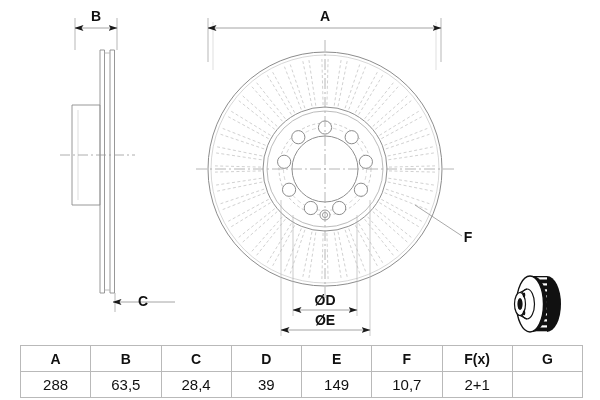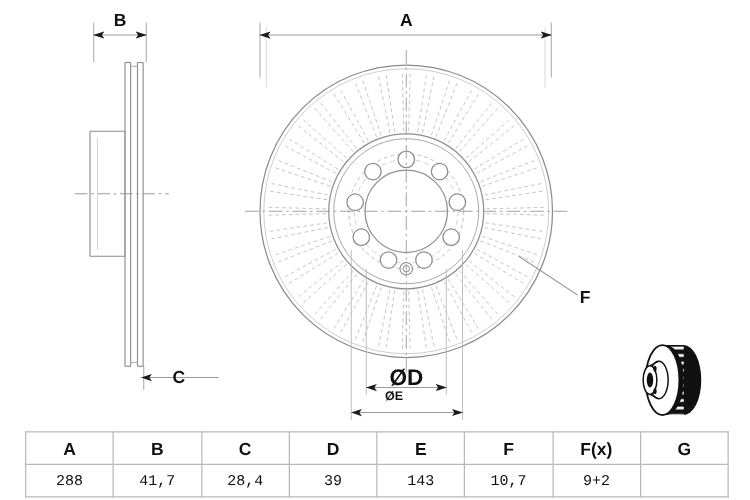"ØD" div { font-size: 18px -> 14px }
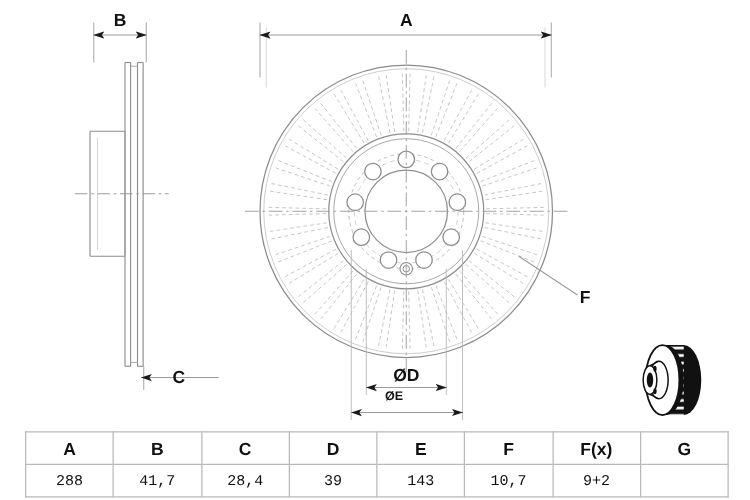"ØE" div { font-size: 10px -> 14px; text-align: left -> center }
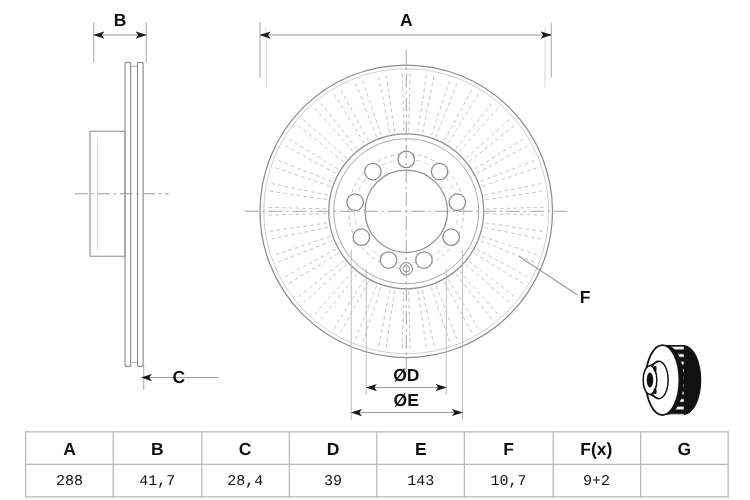"288" .spec-table tr.vals td { font-family: Liberation Mono, monospace -> none; font-size: 12px -> 15px }
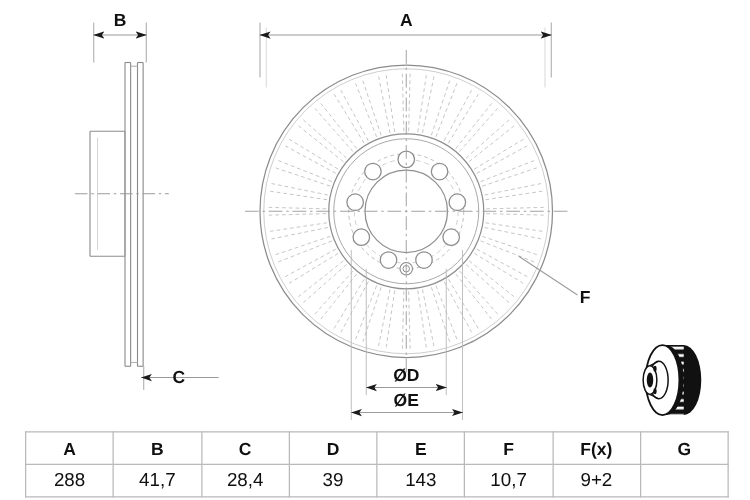"41,7" td { text: 41,7 -> 63,5 }
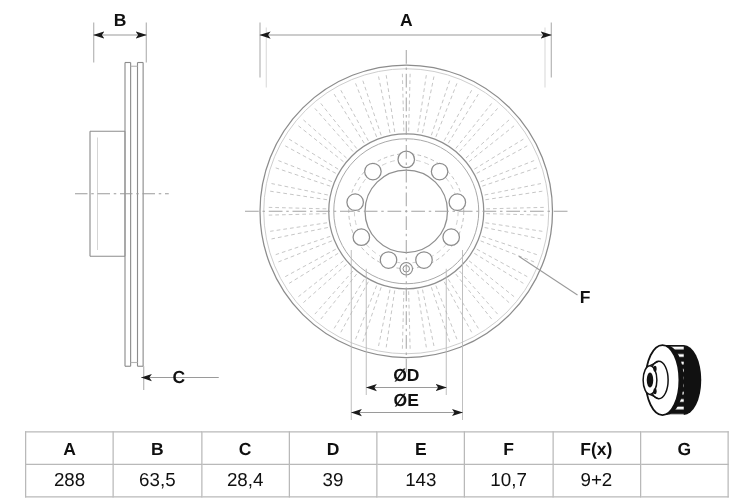"143" td { text: 143 -> 149 }
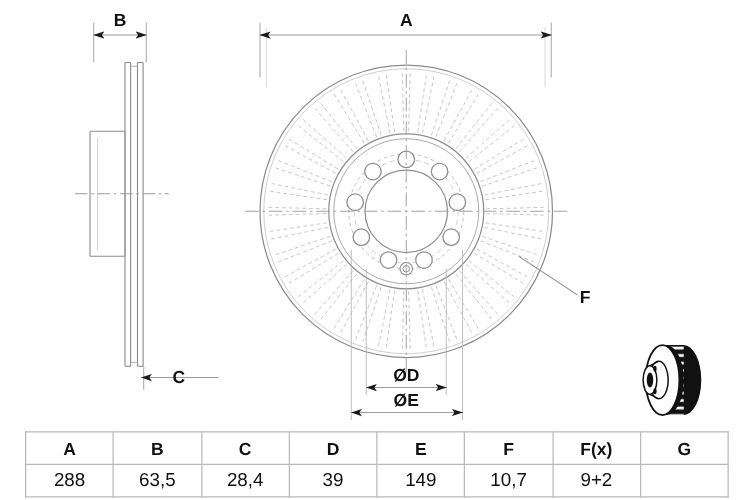"9+2" td { text: 9+2 -> 2+1 }
